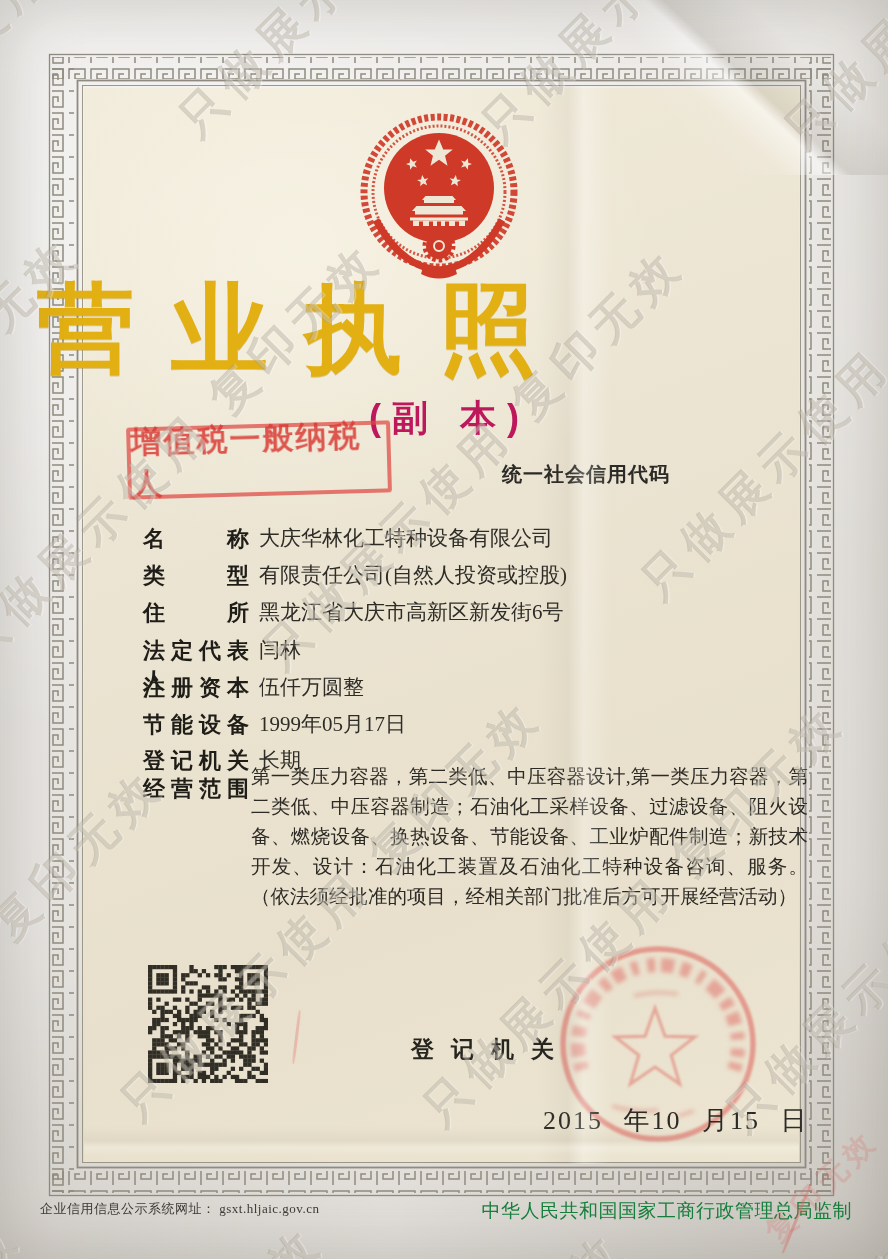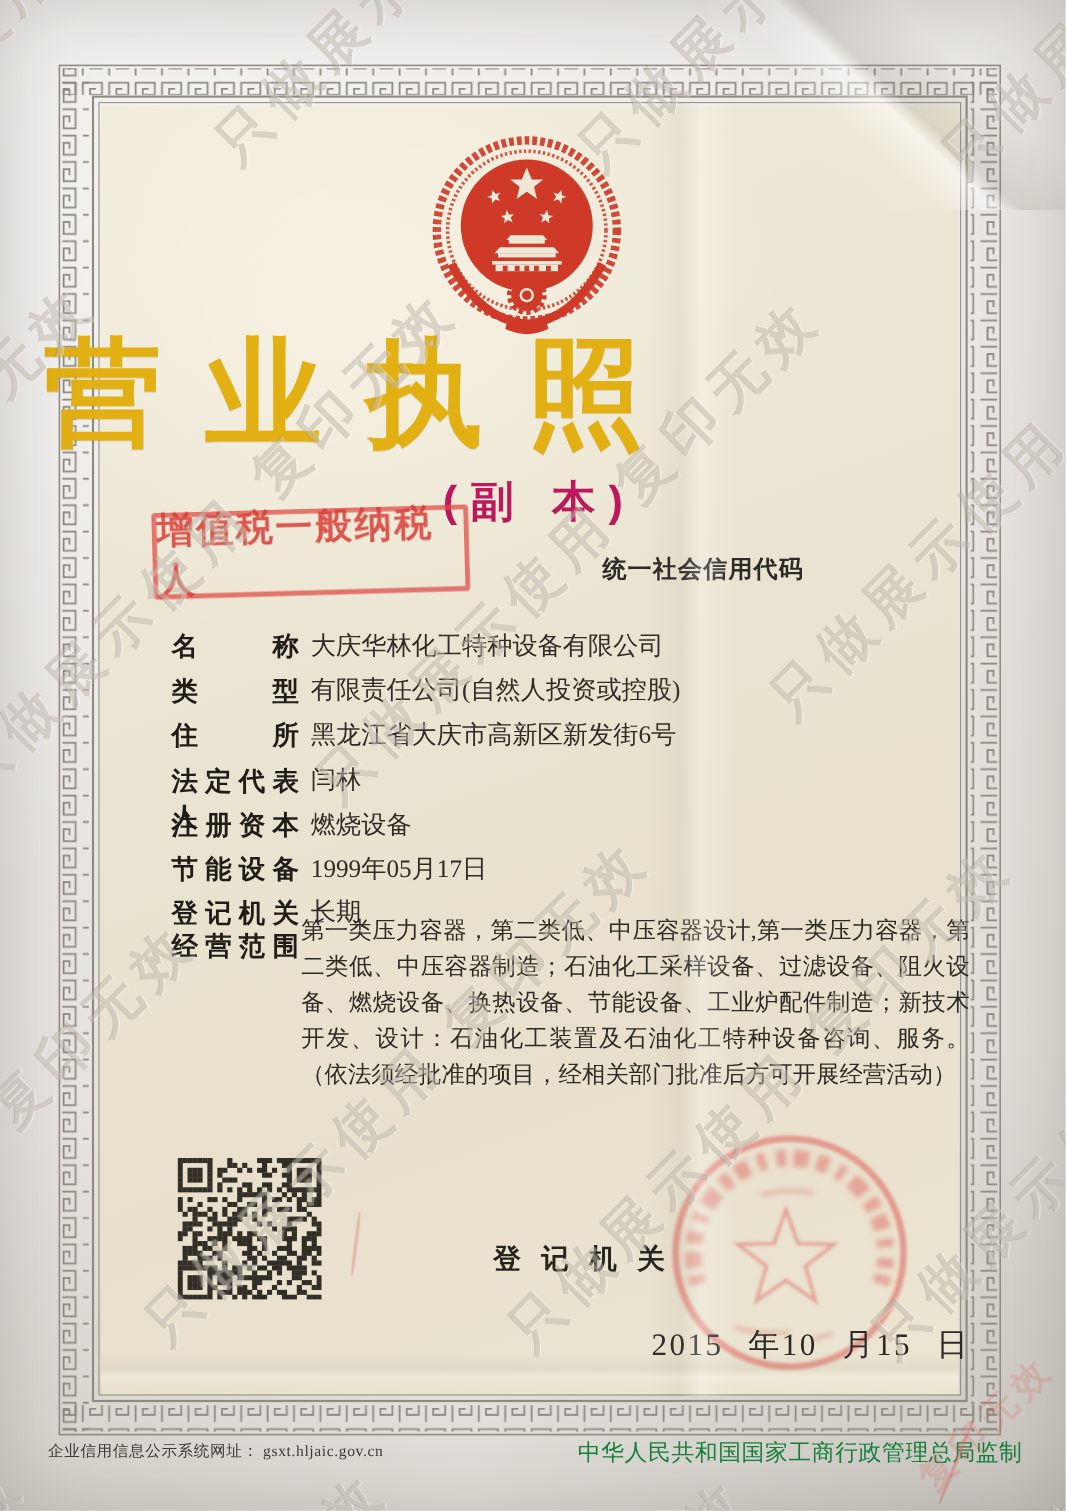"燃烧设备" div.field-value { text: 燃烧设备 -> 伍仟万圆整 }
